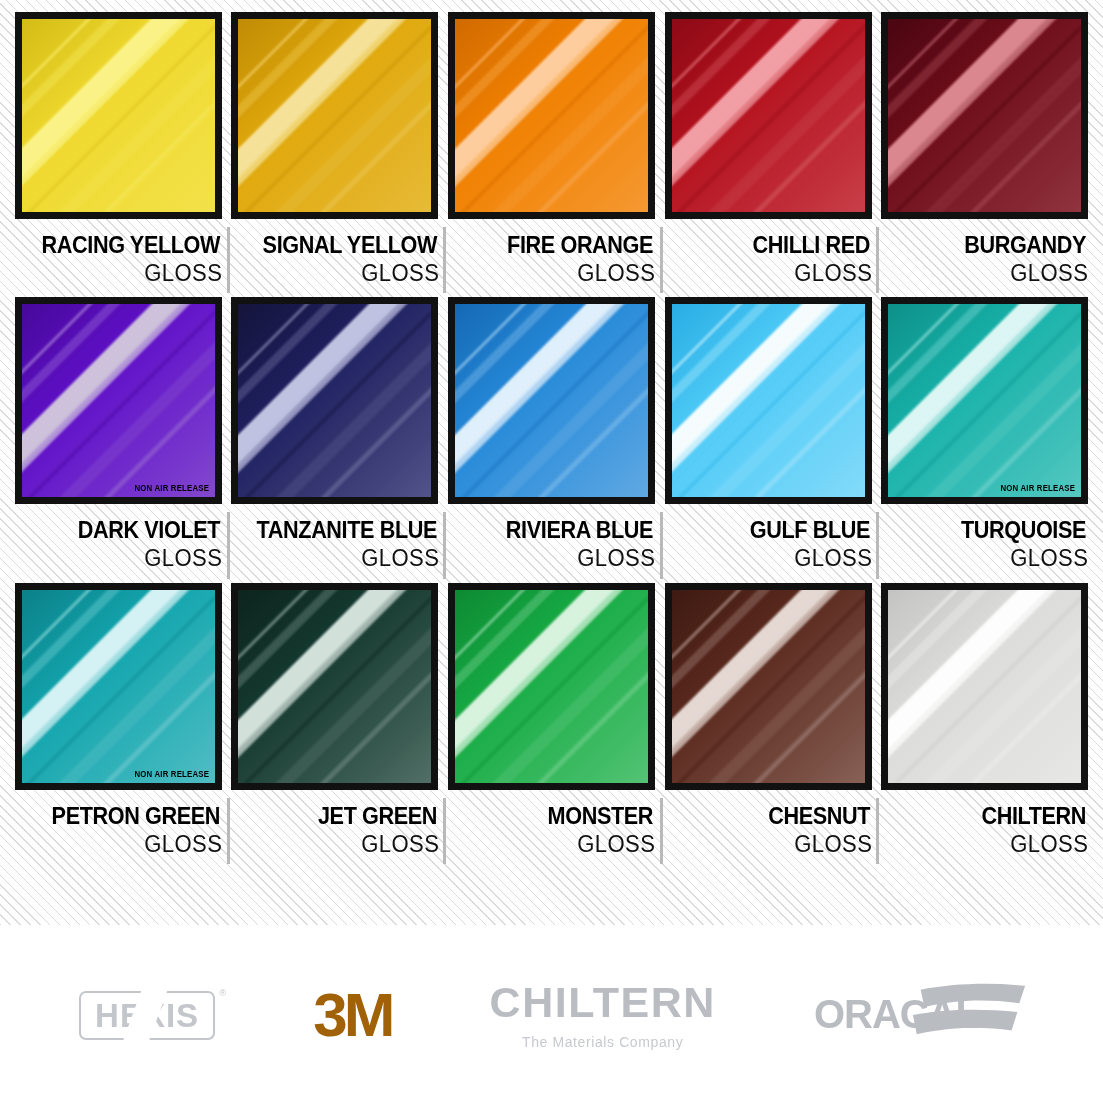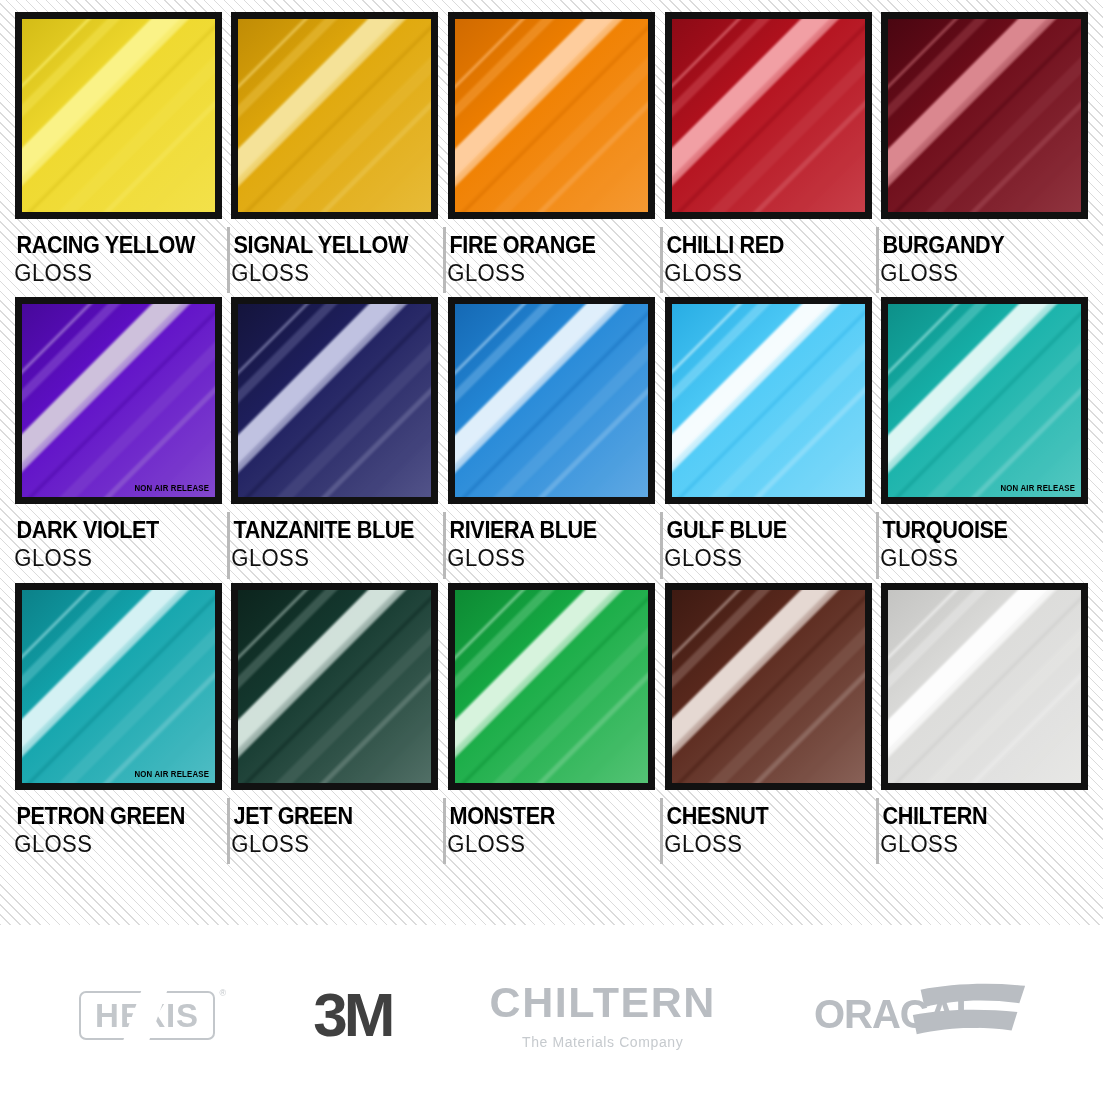"RACING YELLOW" .caption { text-align: left -> right }
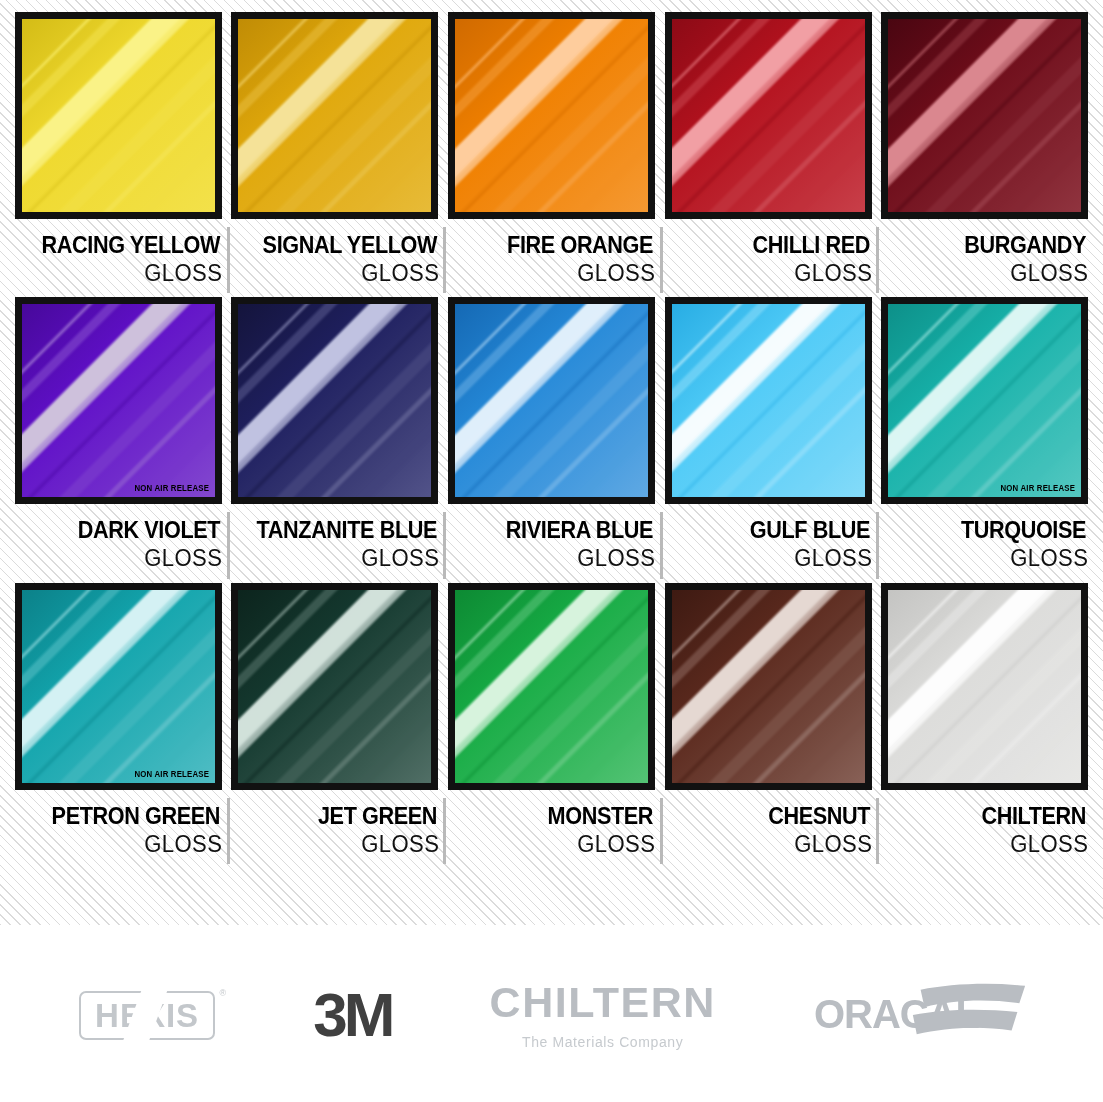"3M" .threem { color: #404040 -> #a16207 }
